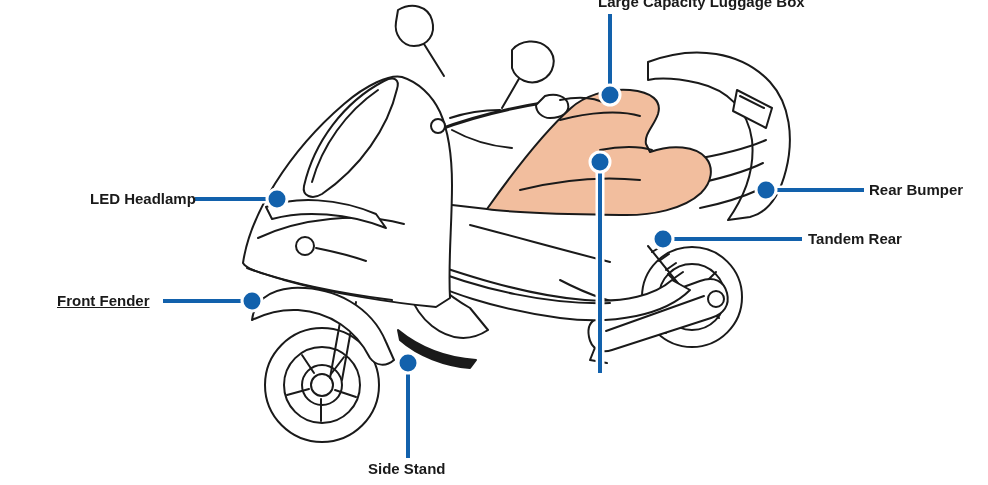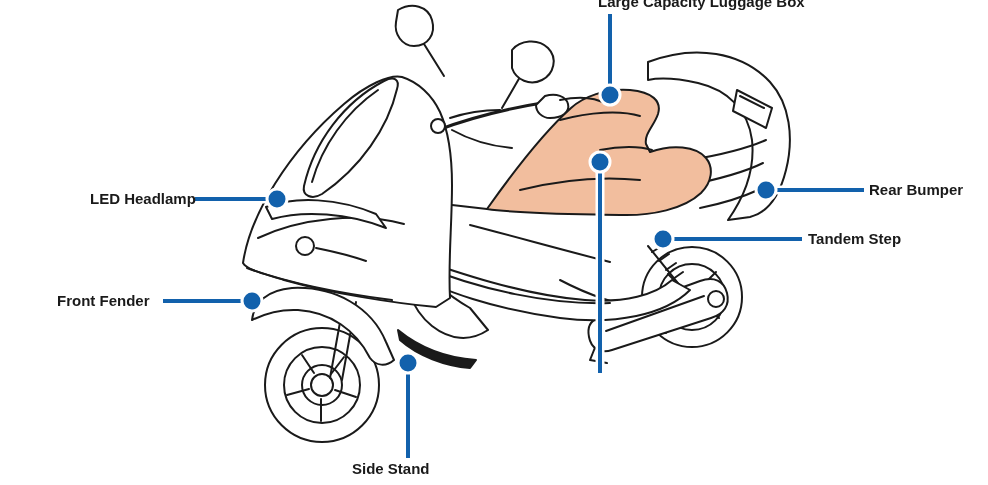"Tandem Step" div.callout-label { text: Step -> Rear }
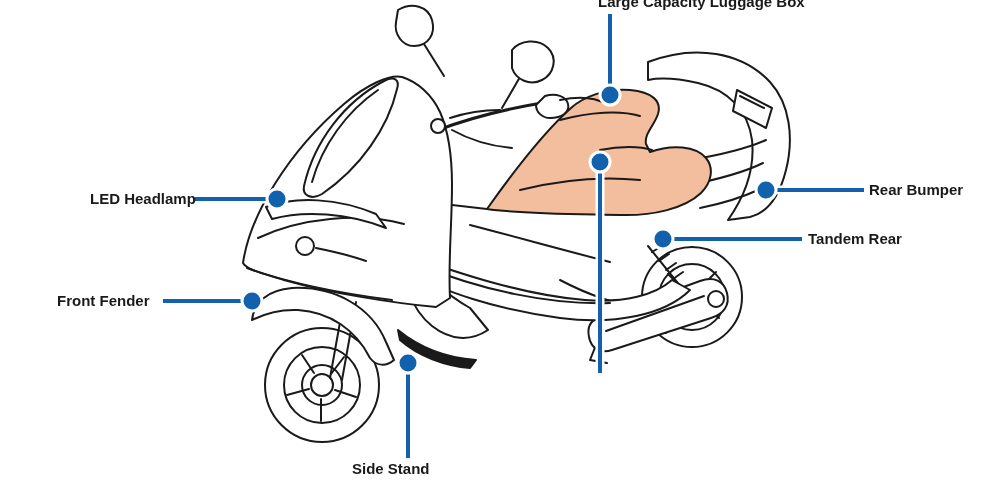"Front Fender" .lbl-fender { text-decoration: none -> underline }
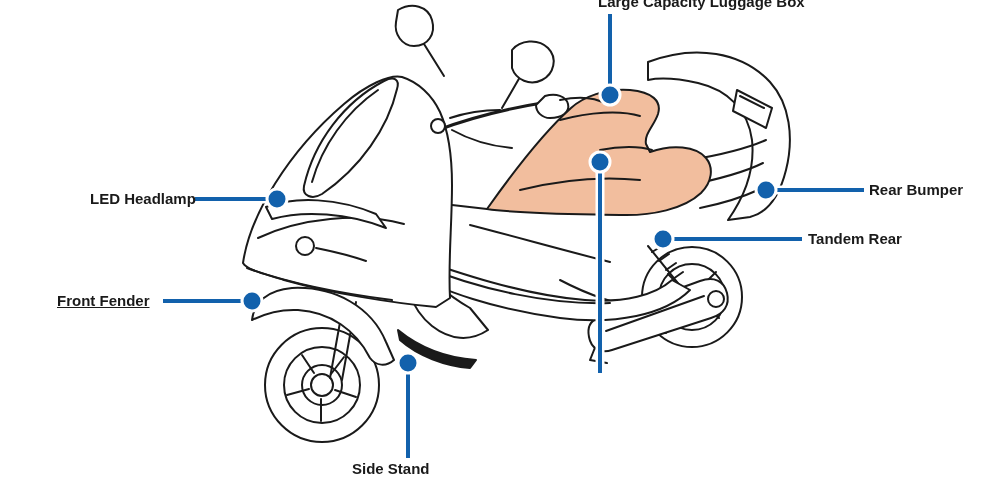"Side Stand" .lbl-stand { left: 352px -> 368px }
